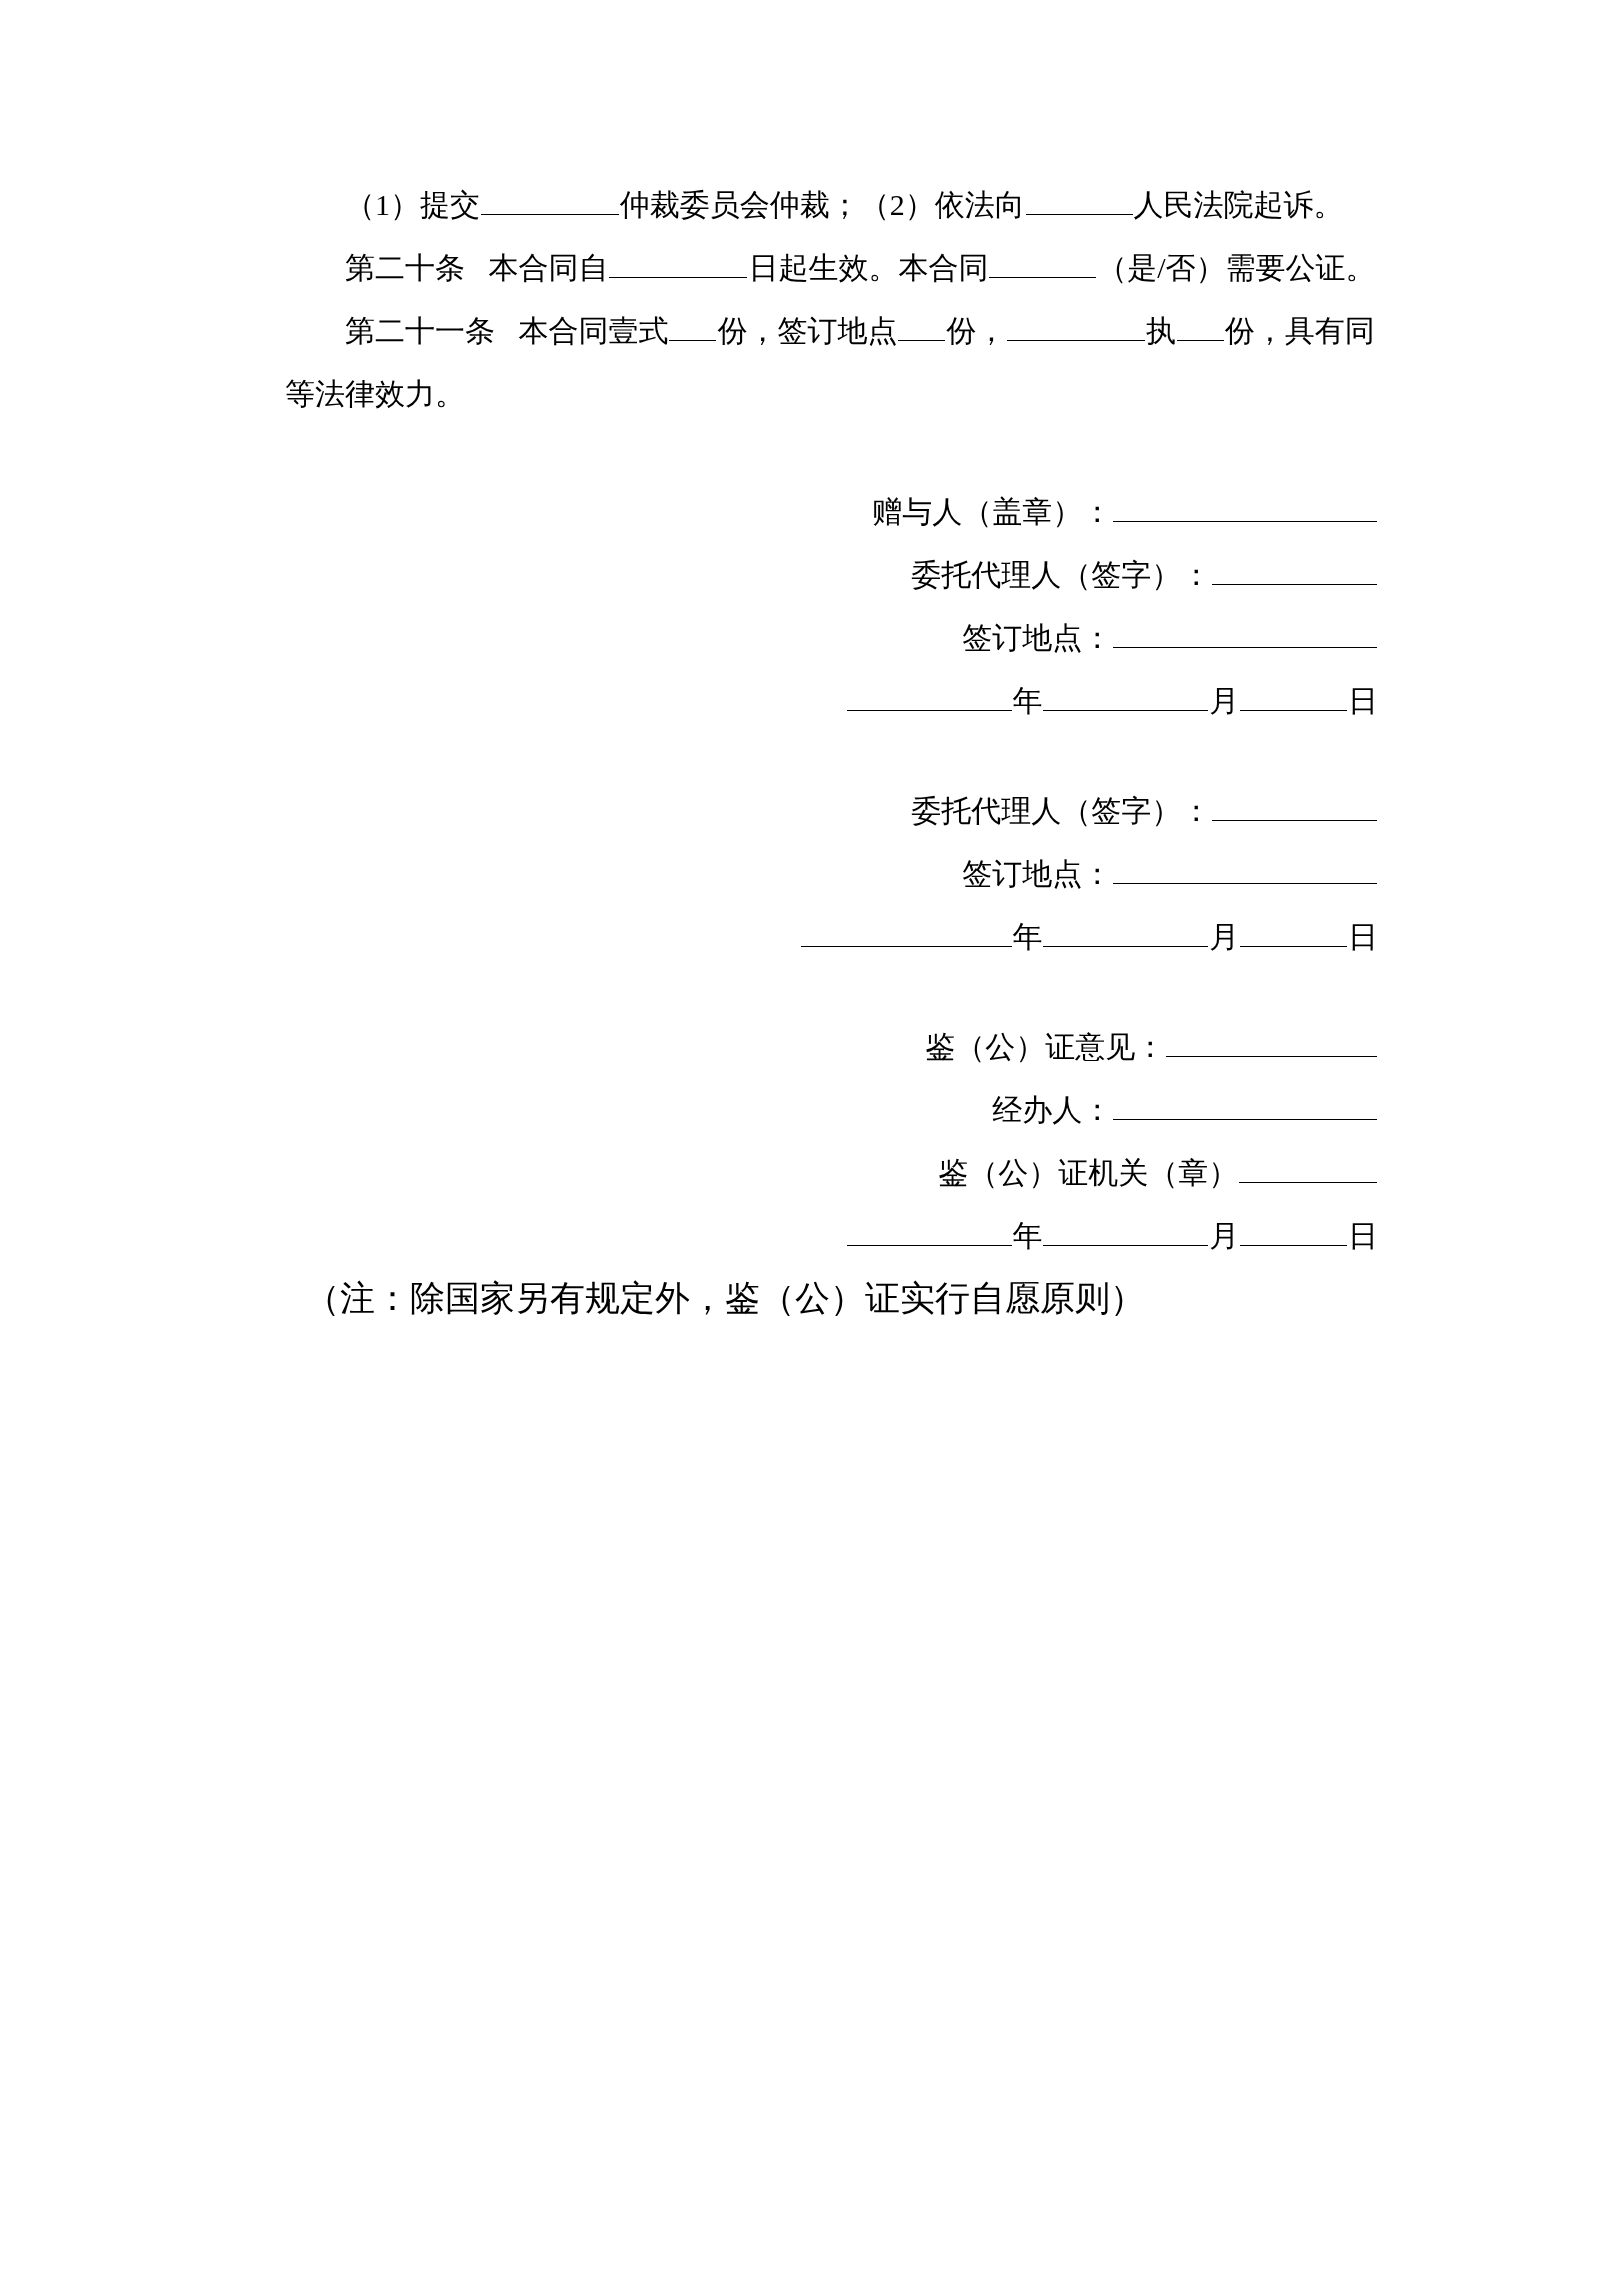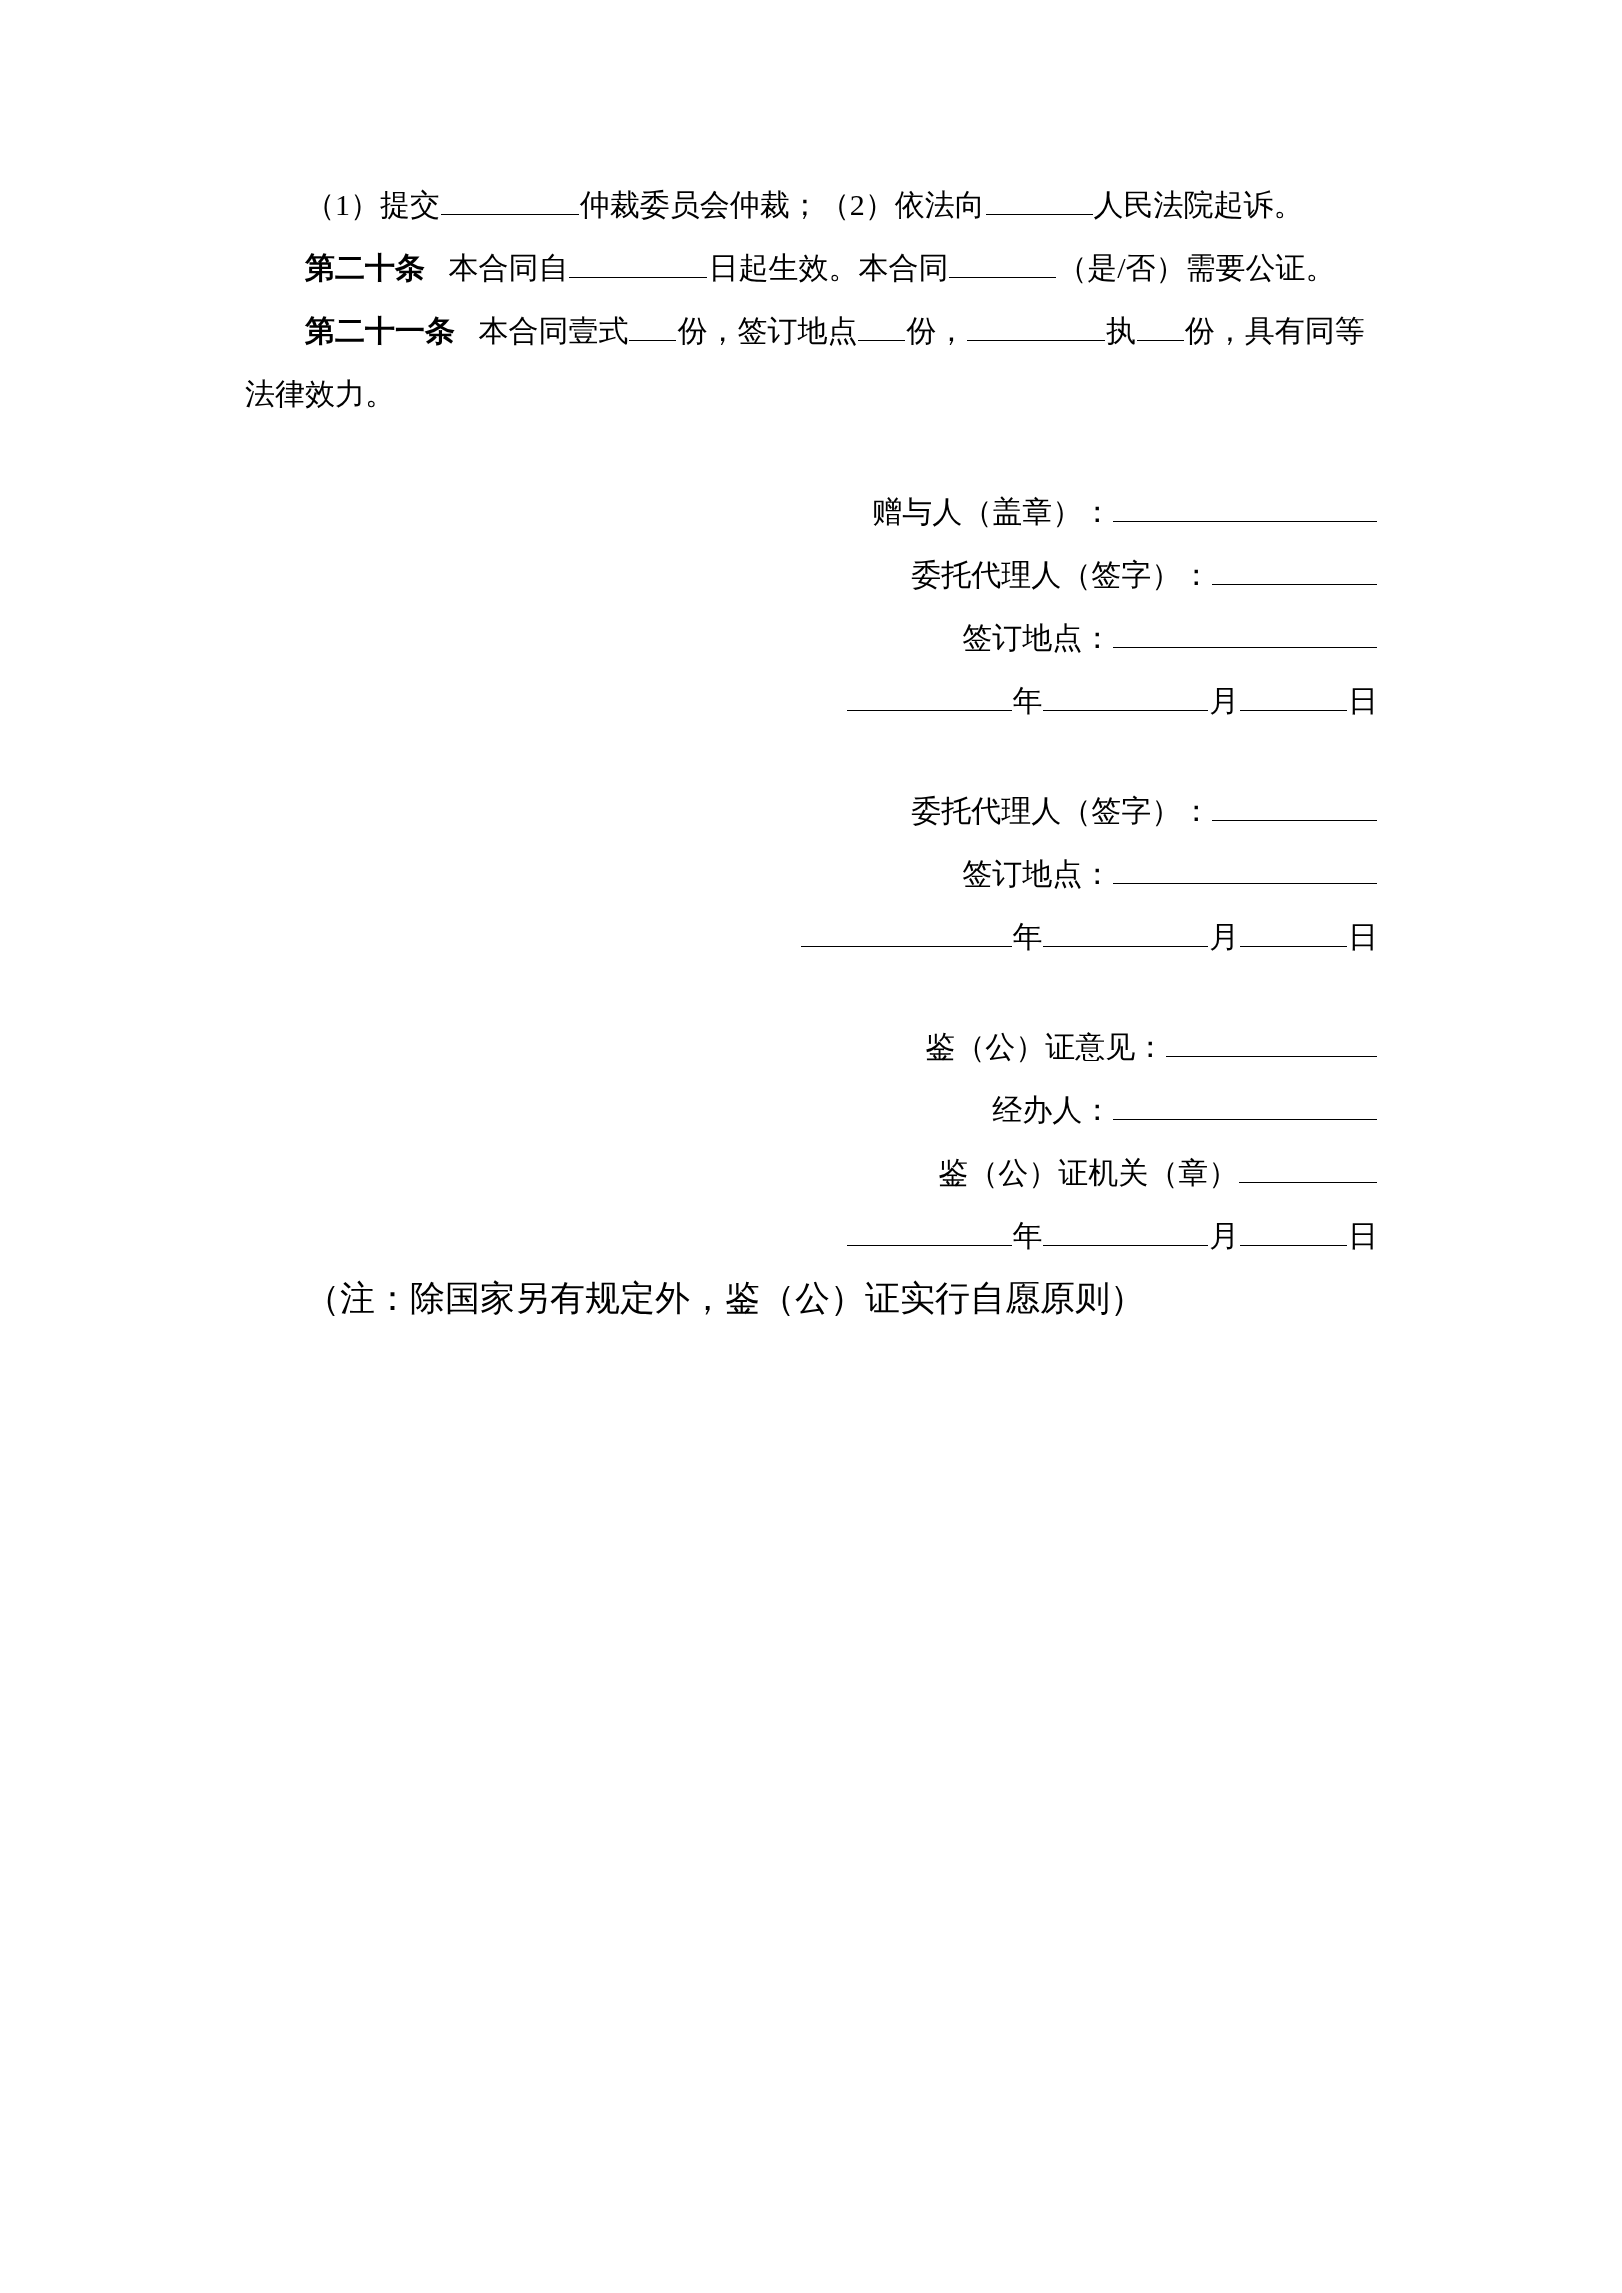"（1）提交 仲裁委员会仲裁；（2）依法向 人民法院起诉。" .body-text { margin-left: none -> 40px }
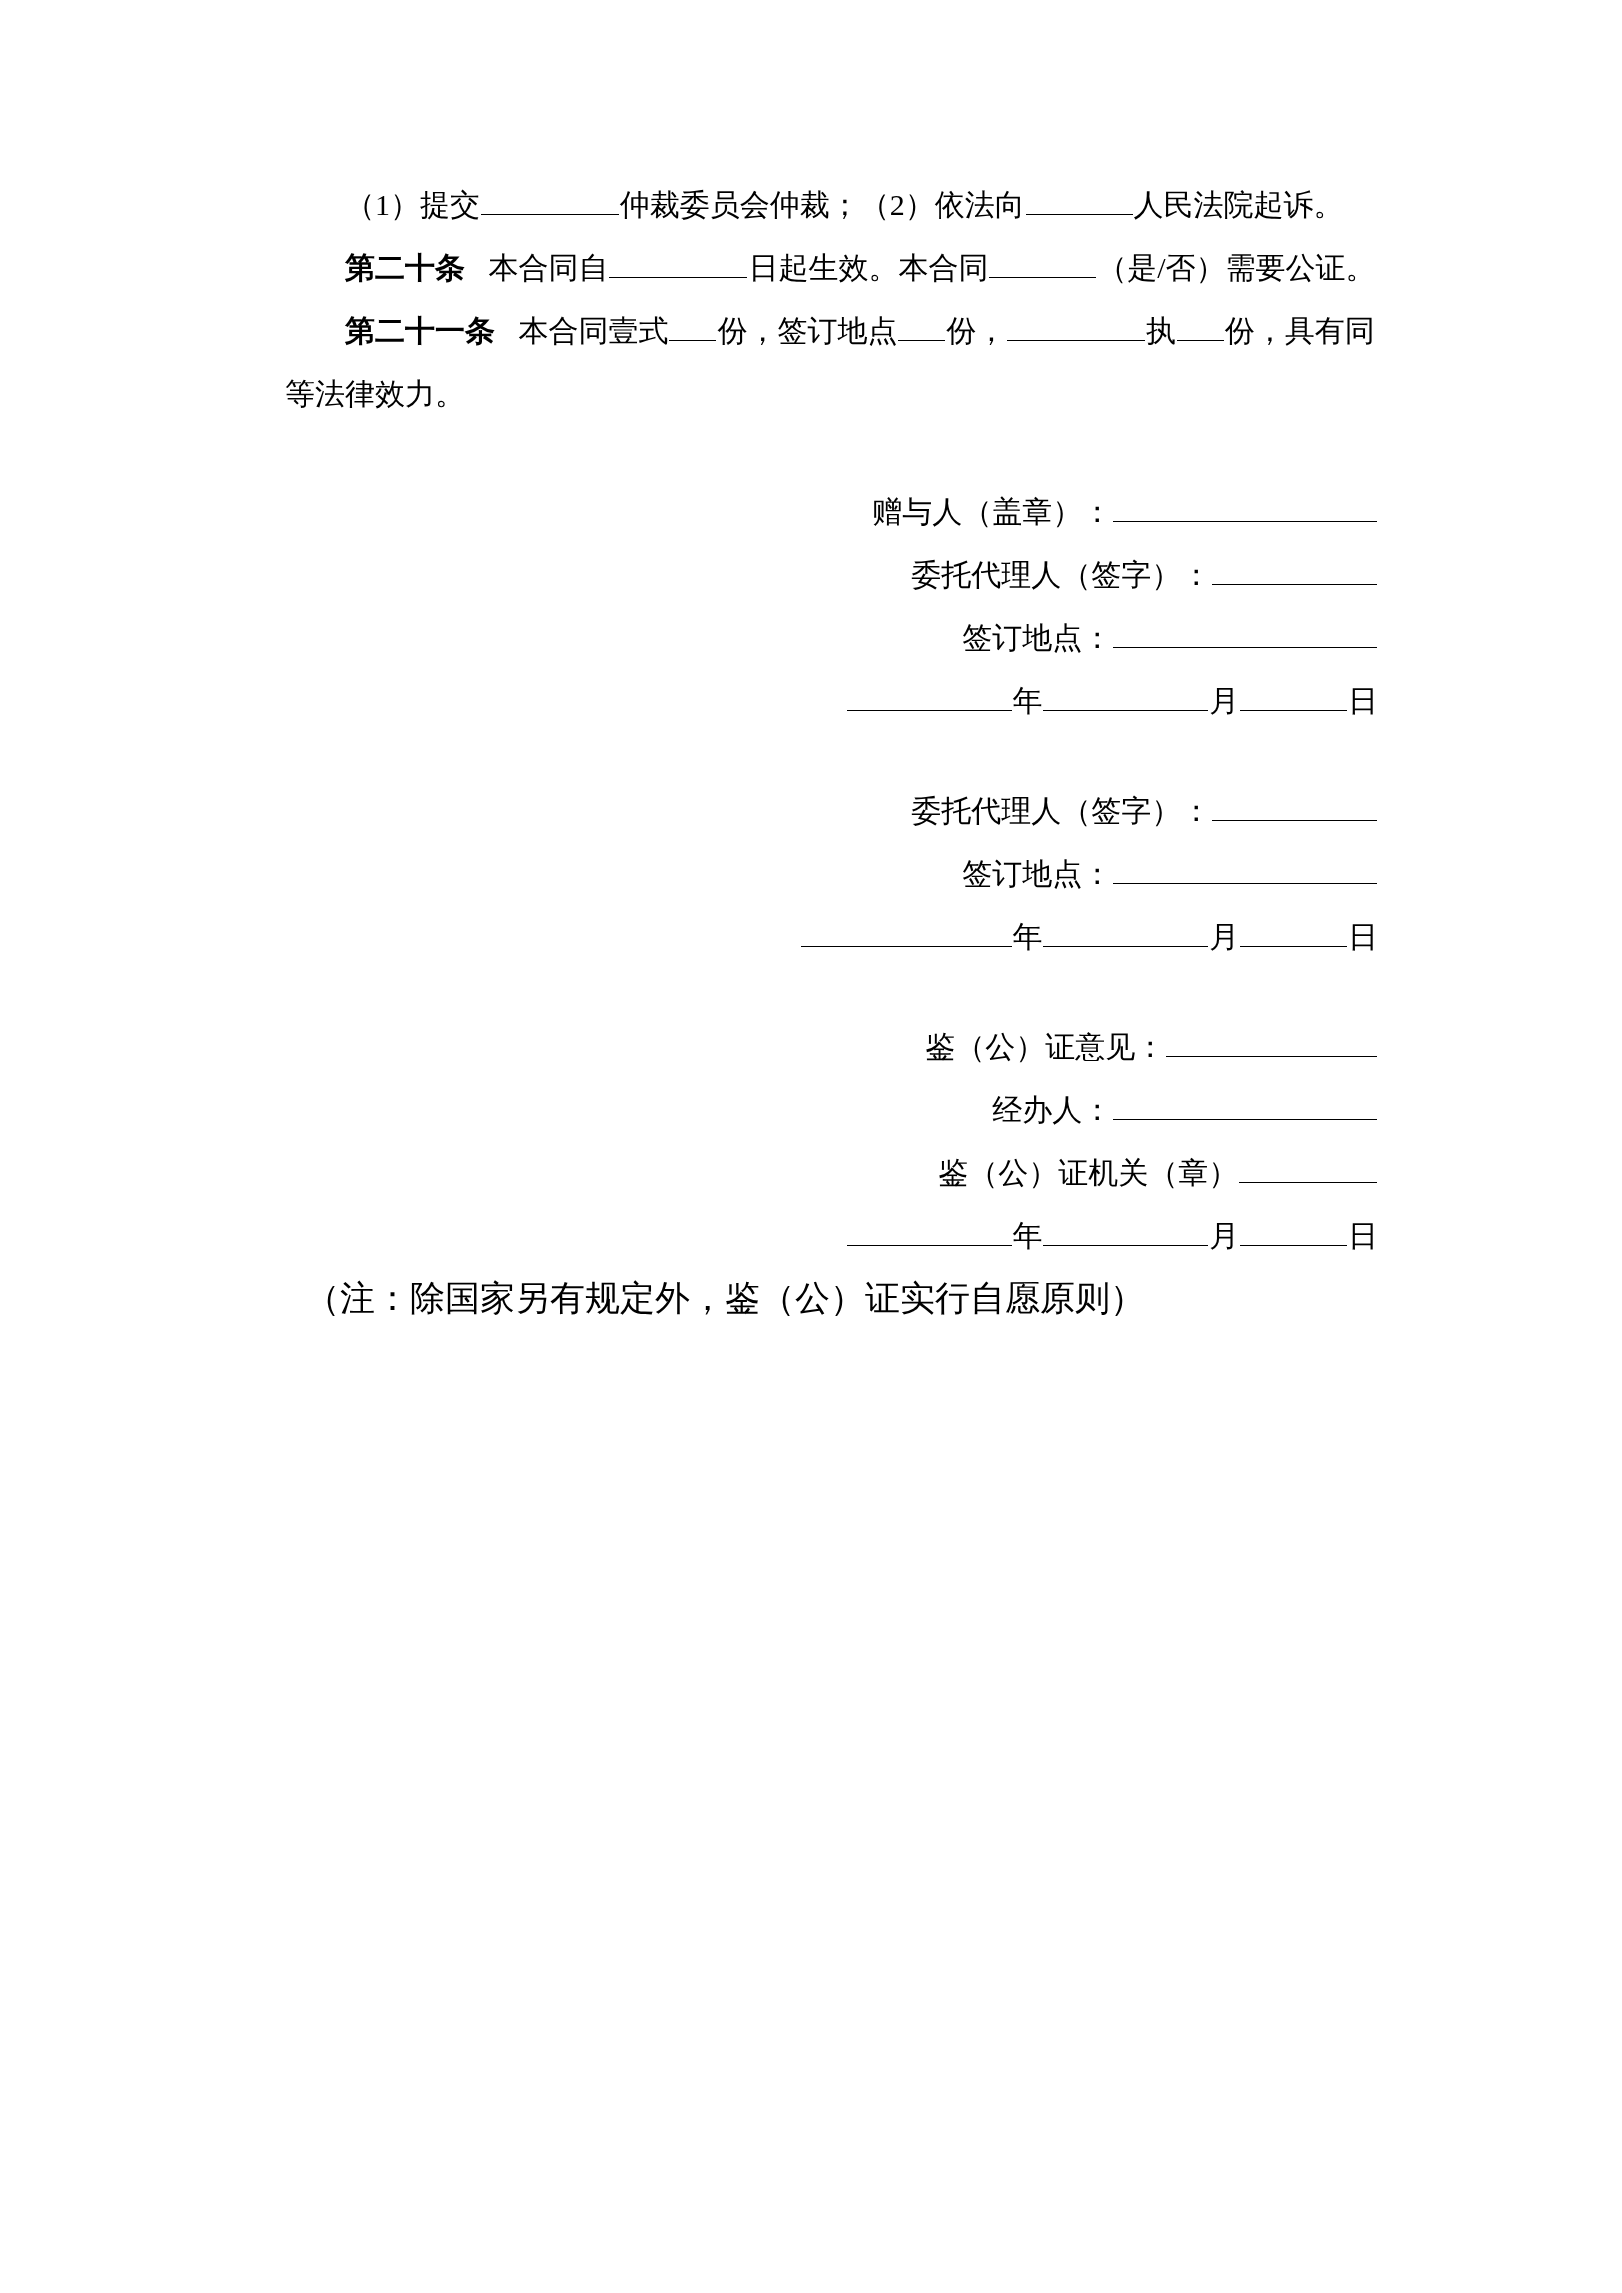"第二十条" .bold { font-weight: bold -> normal }
